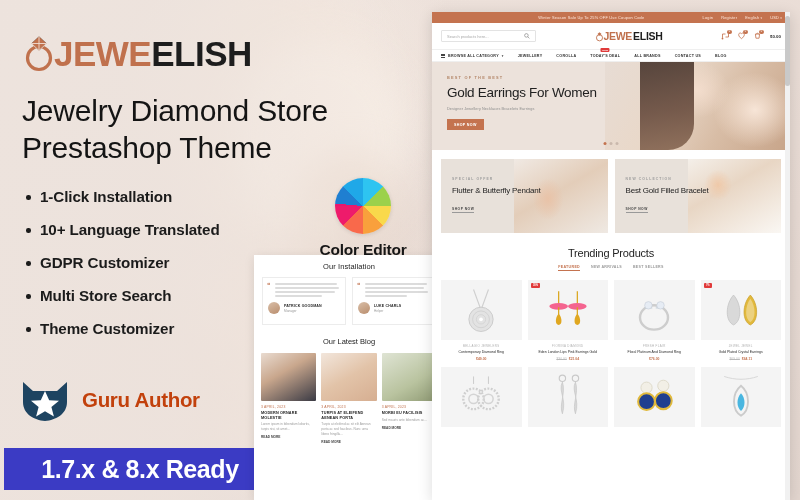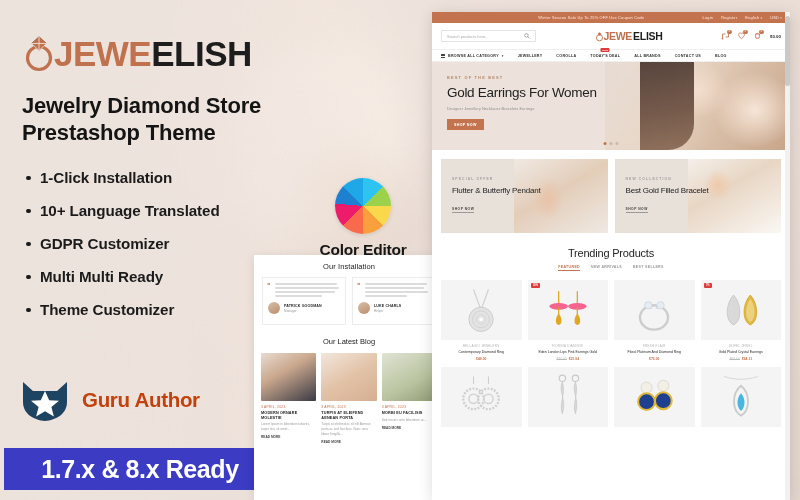"Jewelry Diamond Store" .headline { font-size: 22px -> 30px; font-weight: 700 -> 400 }
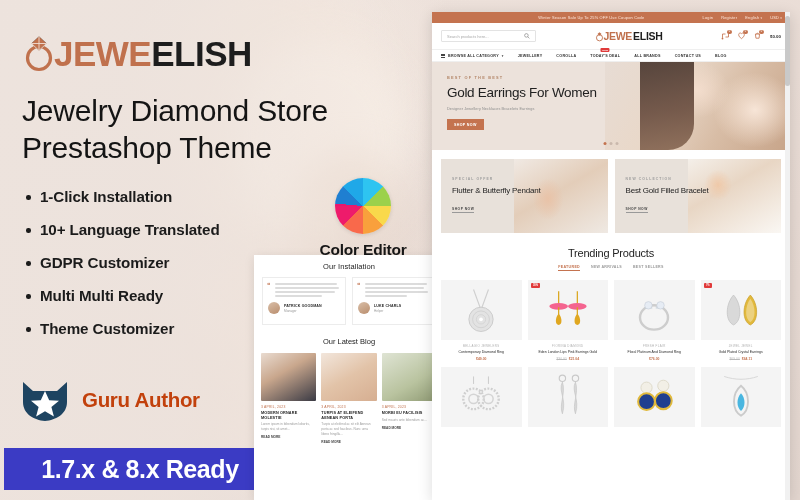"Multi Multi Ready" li { text: Multi Ready -> Store Search }
